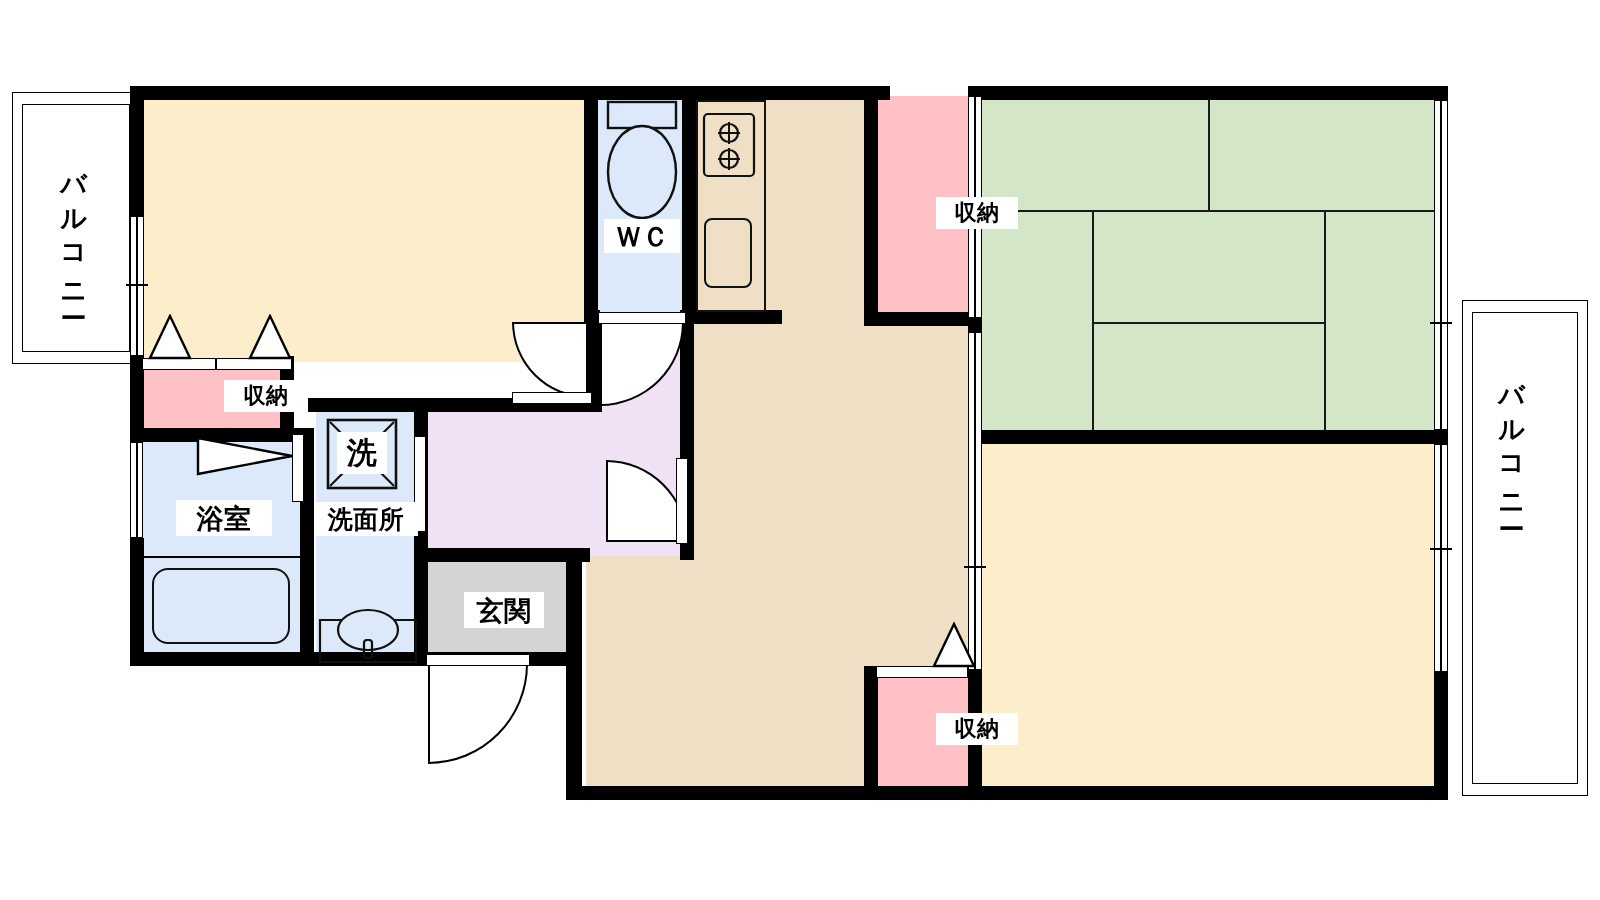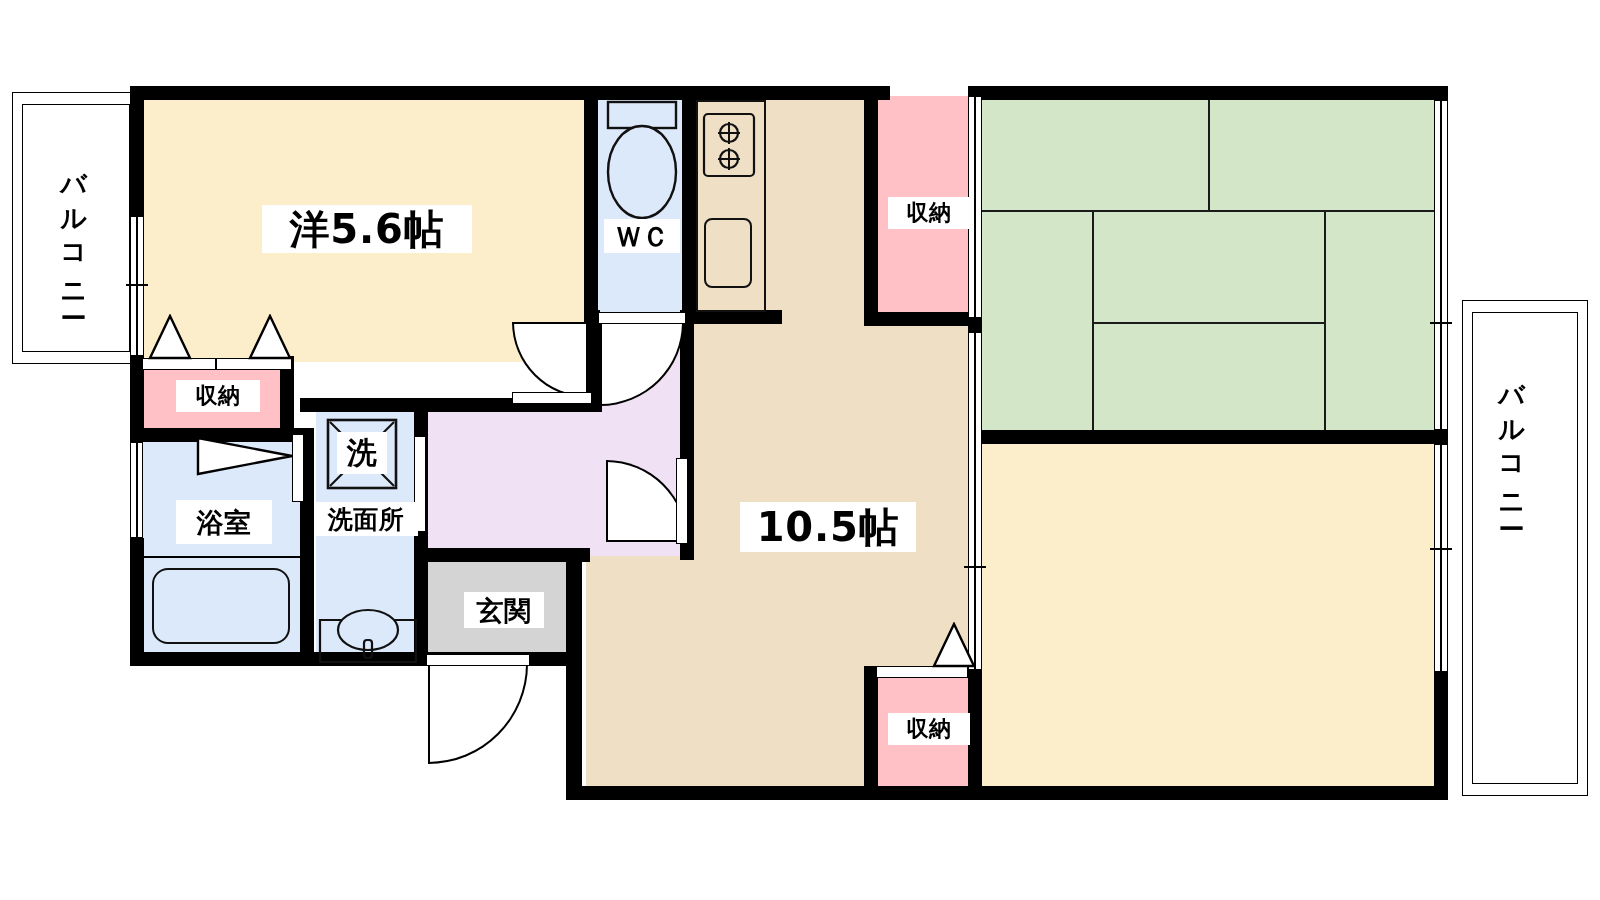"洋5.6帖" div.lbl { html: <div>洋5.6帖</div> -> none }
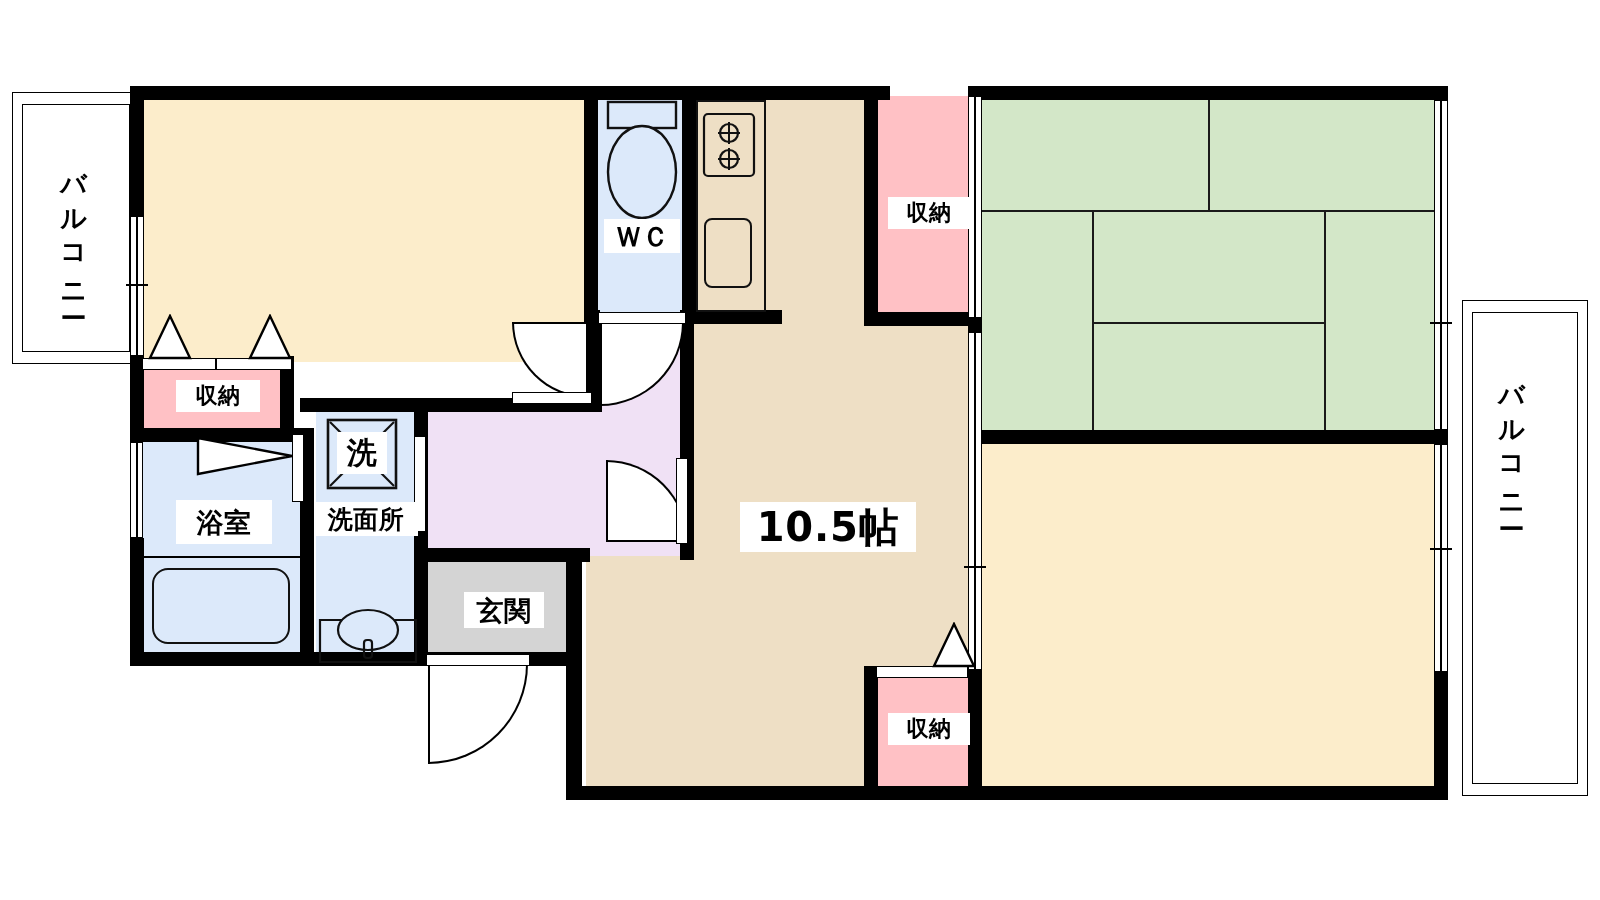"収納" .lbl.sml { margin-left: none -> 48px }
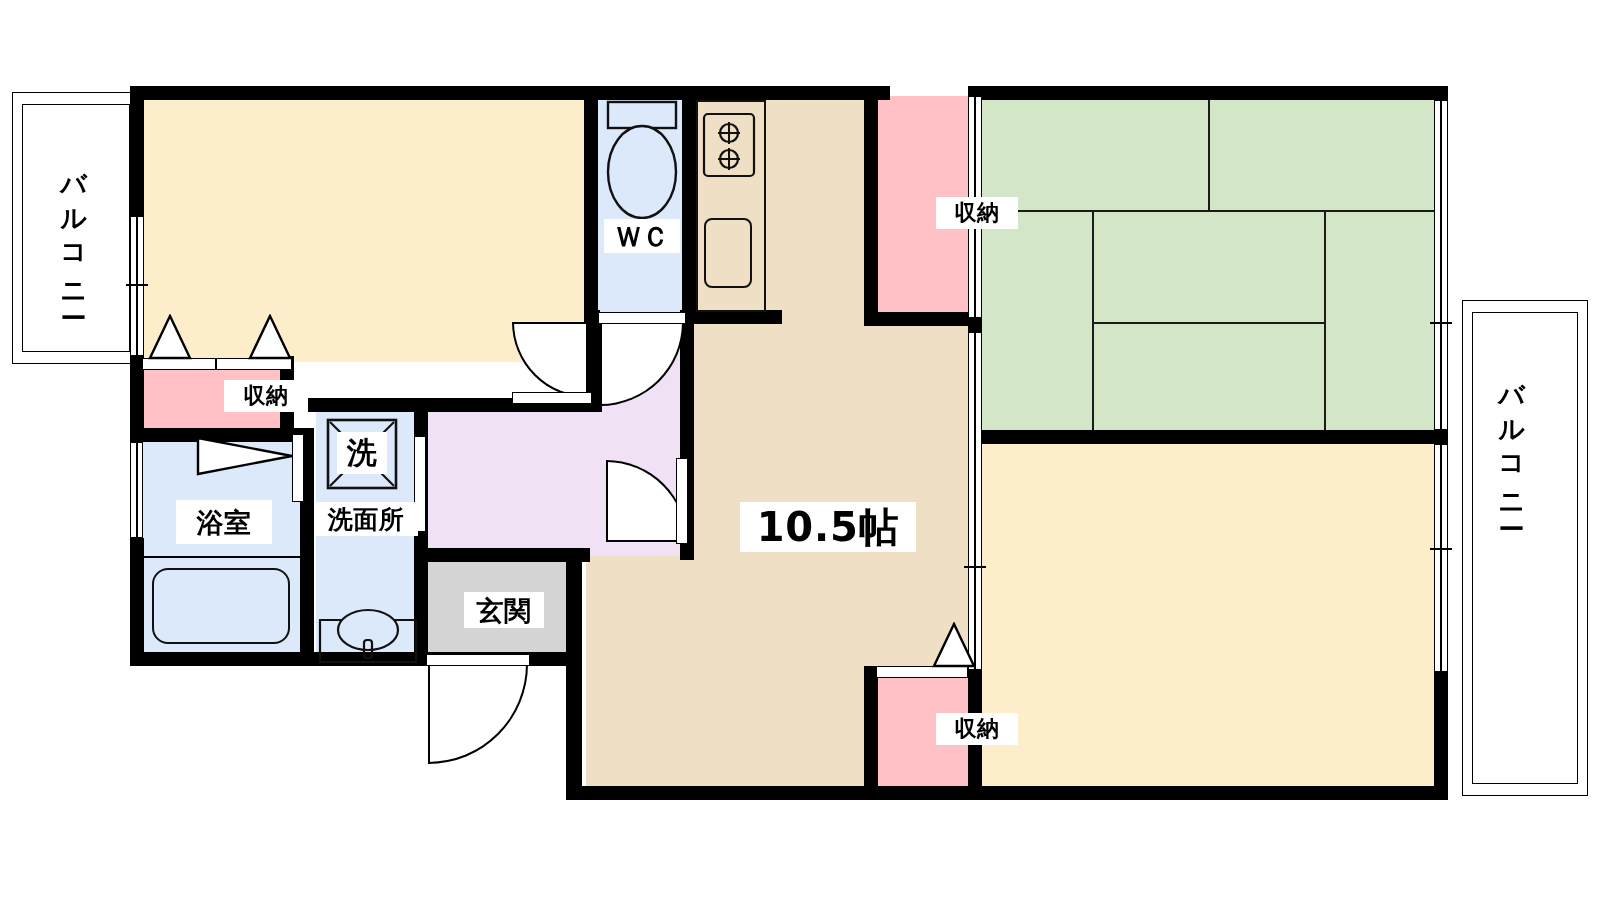"浴室" div.lbl { height: 44px -> 36px }
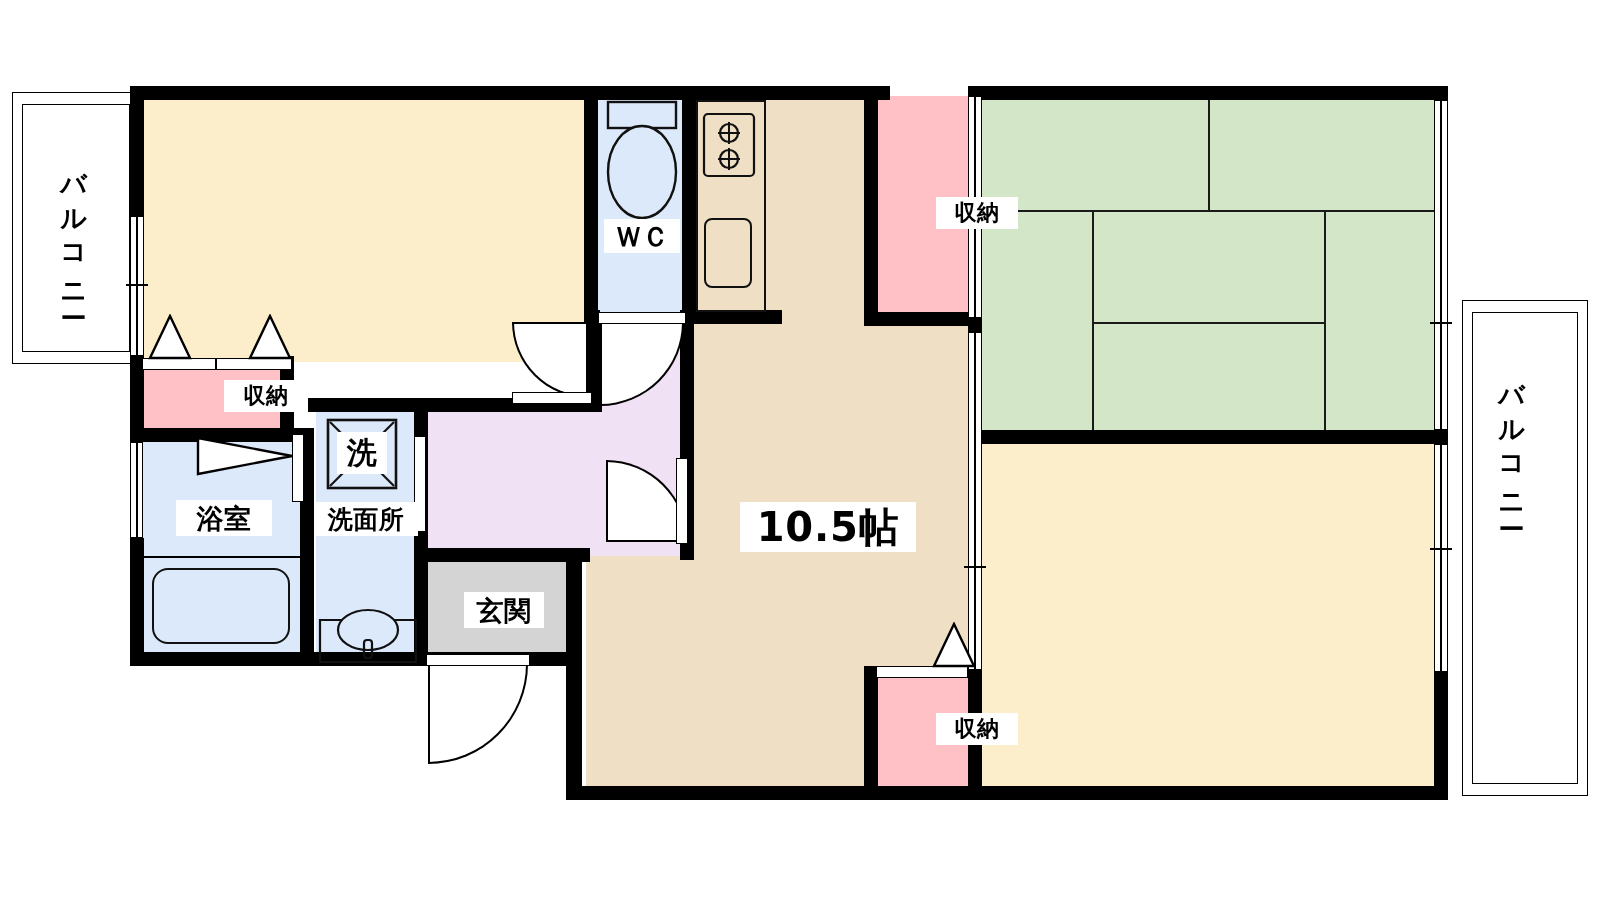"10.5帖" div.lbl { html: <div>10.5帖</div> -> none }
